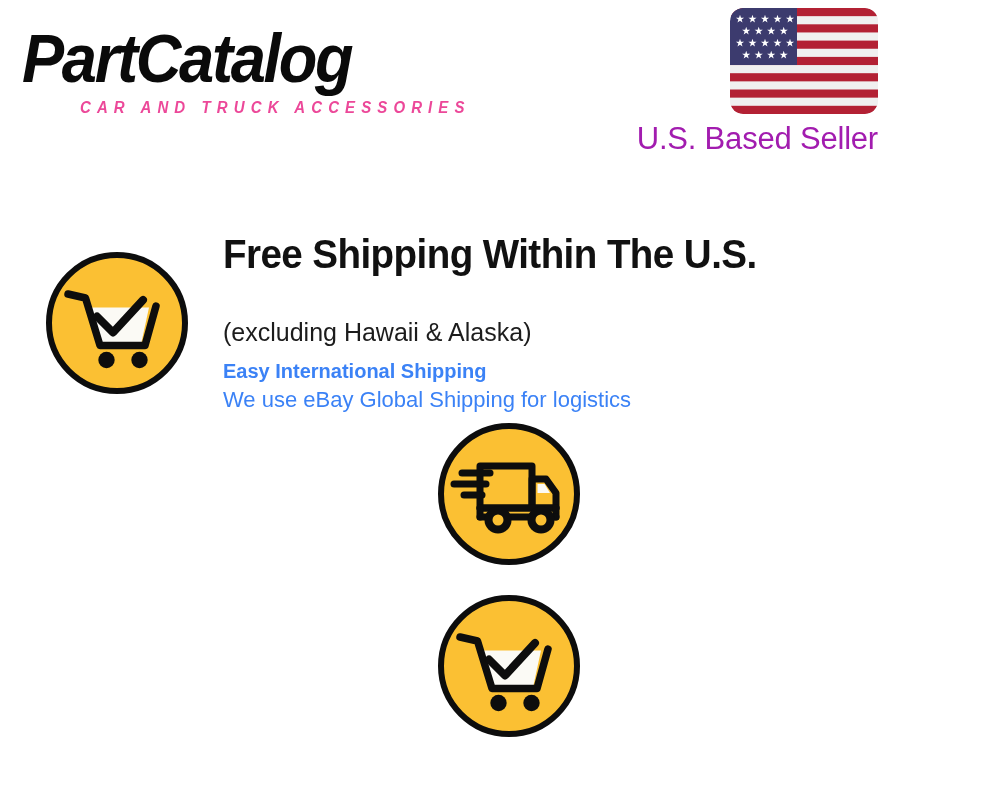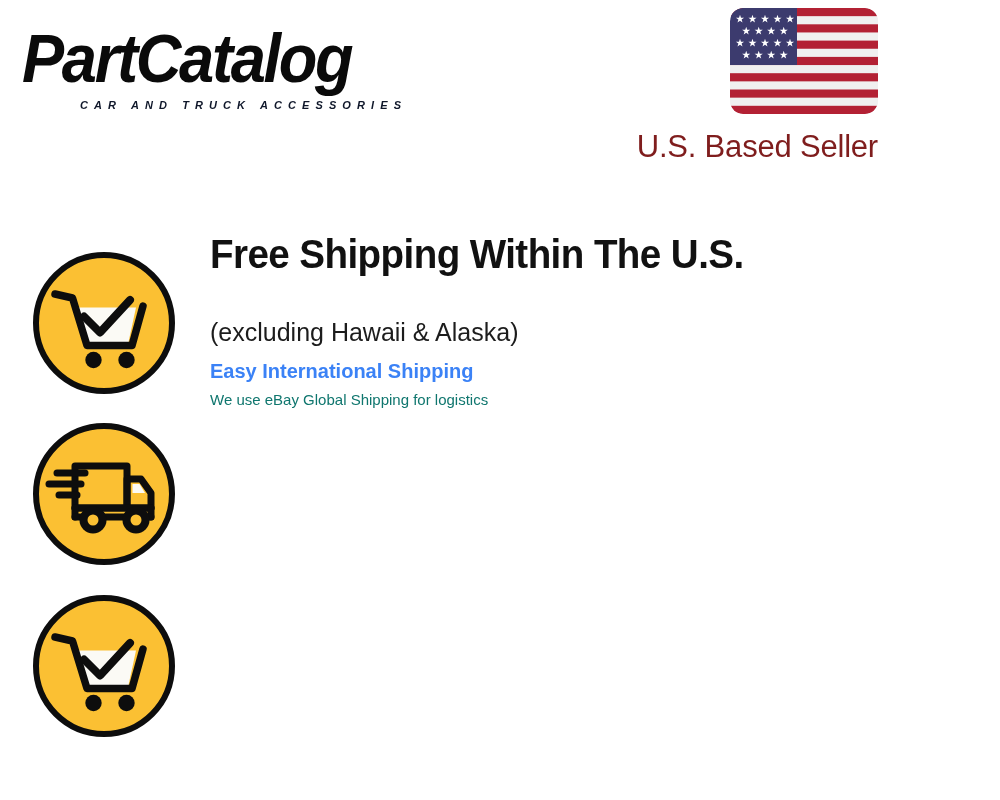"CAR AND TRUCK ACCESSORIES" .logo-tagline { color: #0f172a -> #ec4899; font-size: 11px -> 15px }
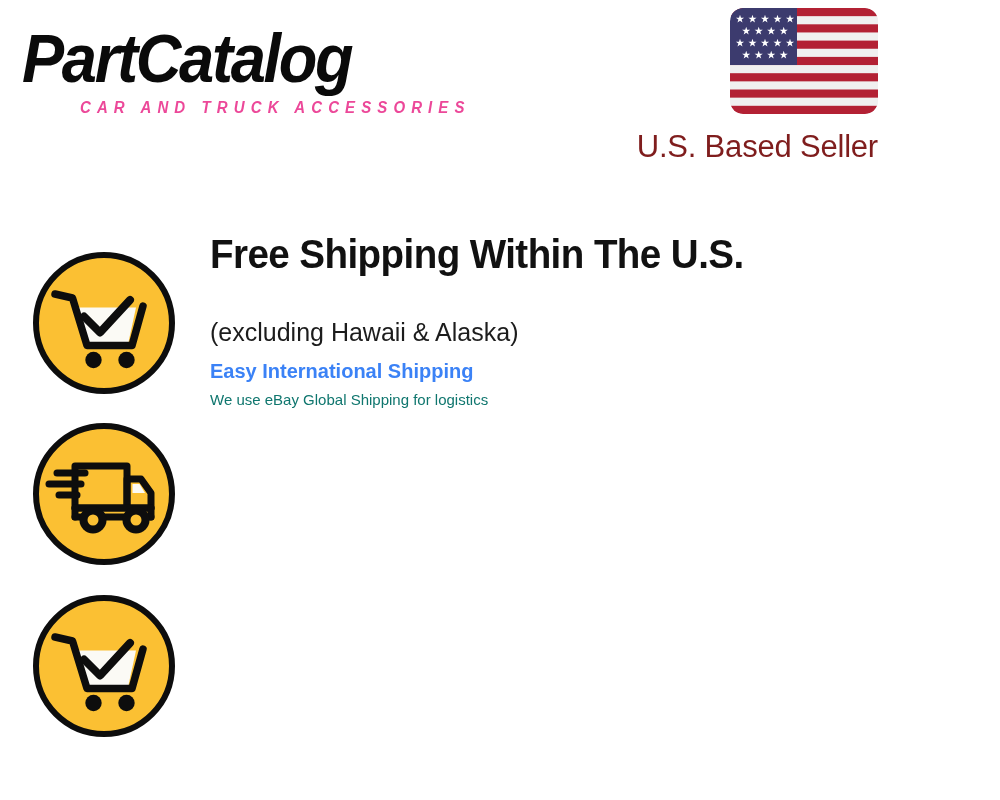"U.S. Based Seller" .seller-text { color: #7f1d1d -> #a21caf; margin-top: 16px -> 8px }
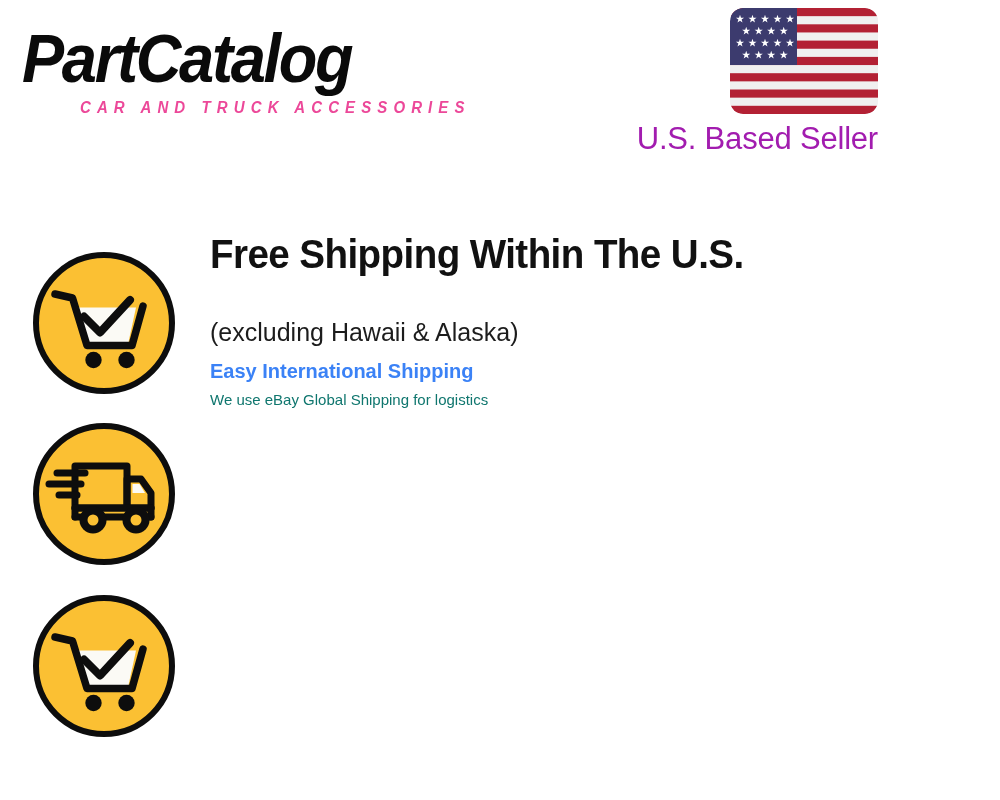"Free Shipping Within The U.S." .feature-row { justify-content: none -> center; left: 31px -> 44px }
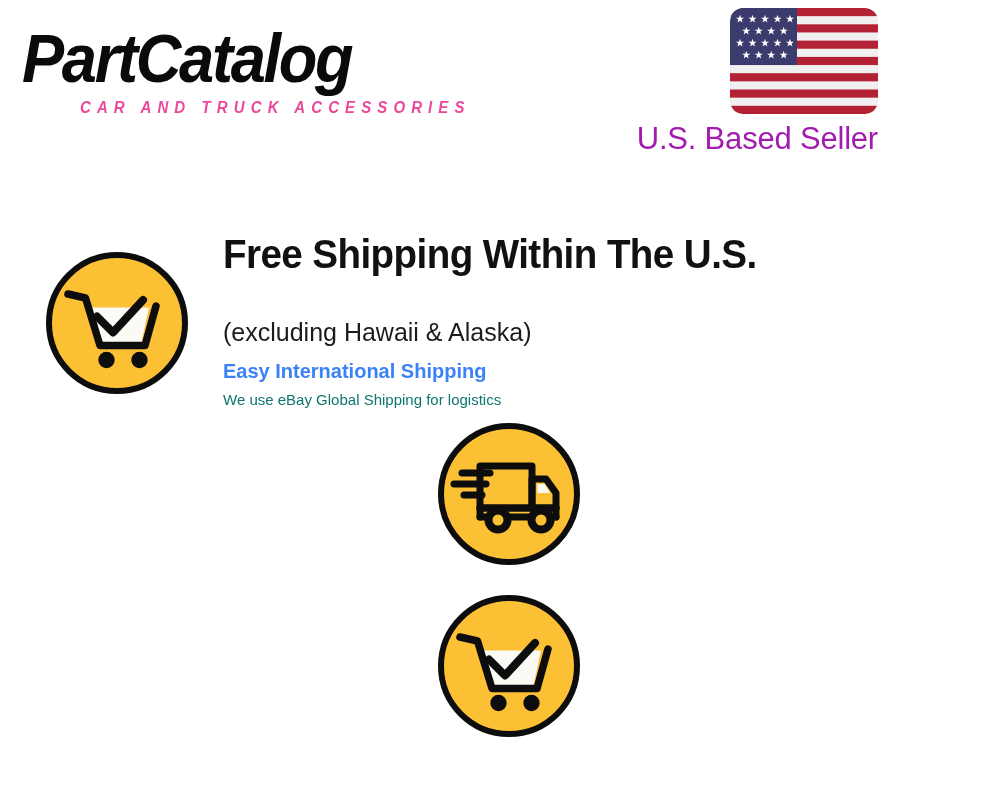"We use eBay Global Shipping" .feature-sub-last { color: #0f766e -> #3b82f6; font-size: 15px -> 22px }
